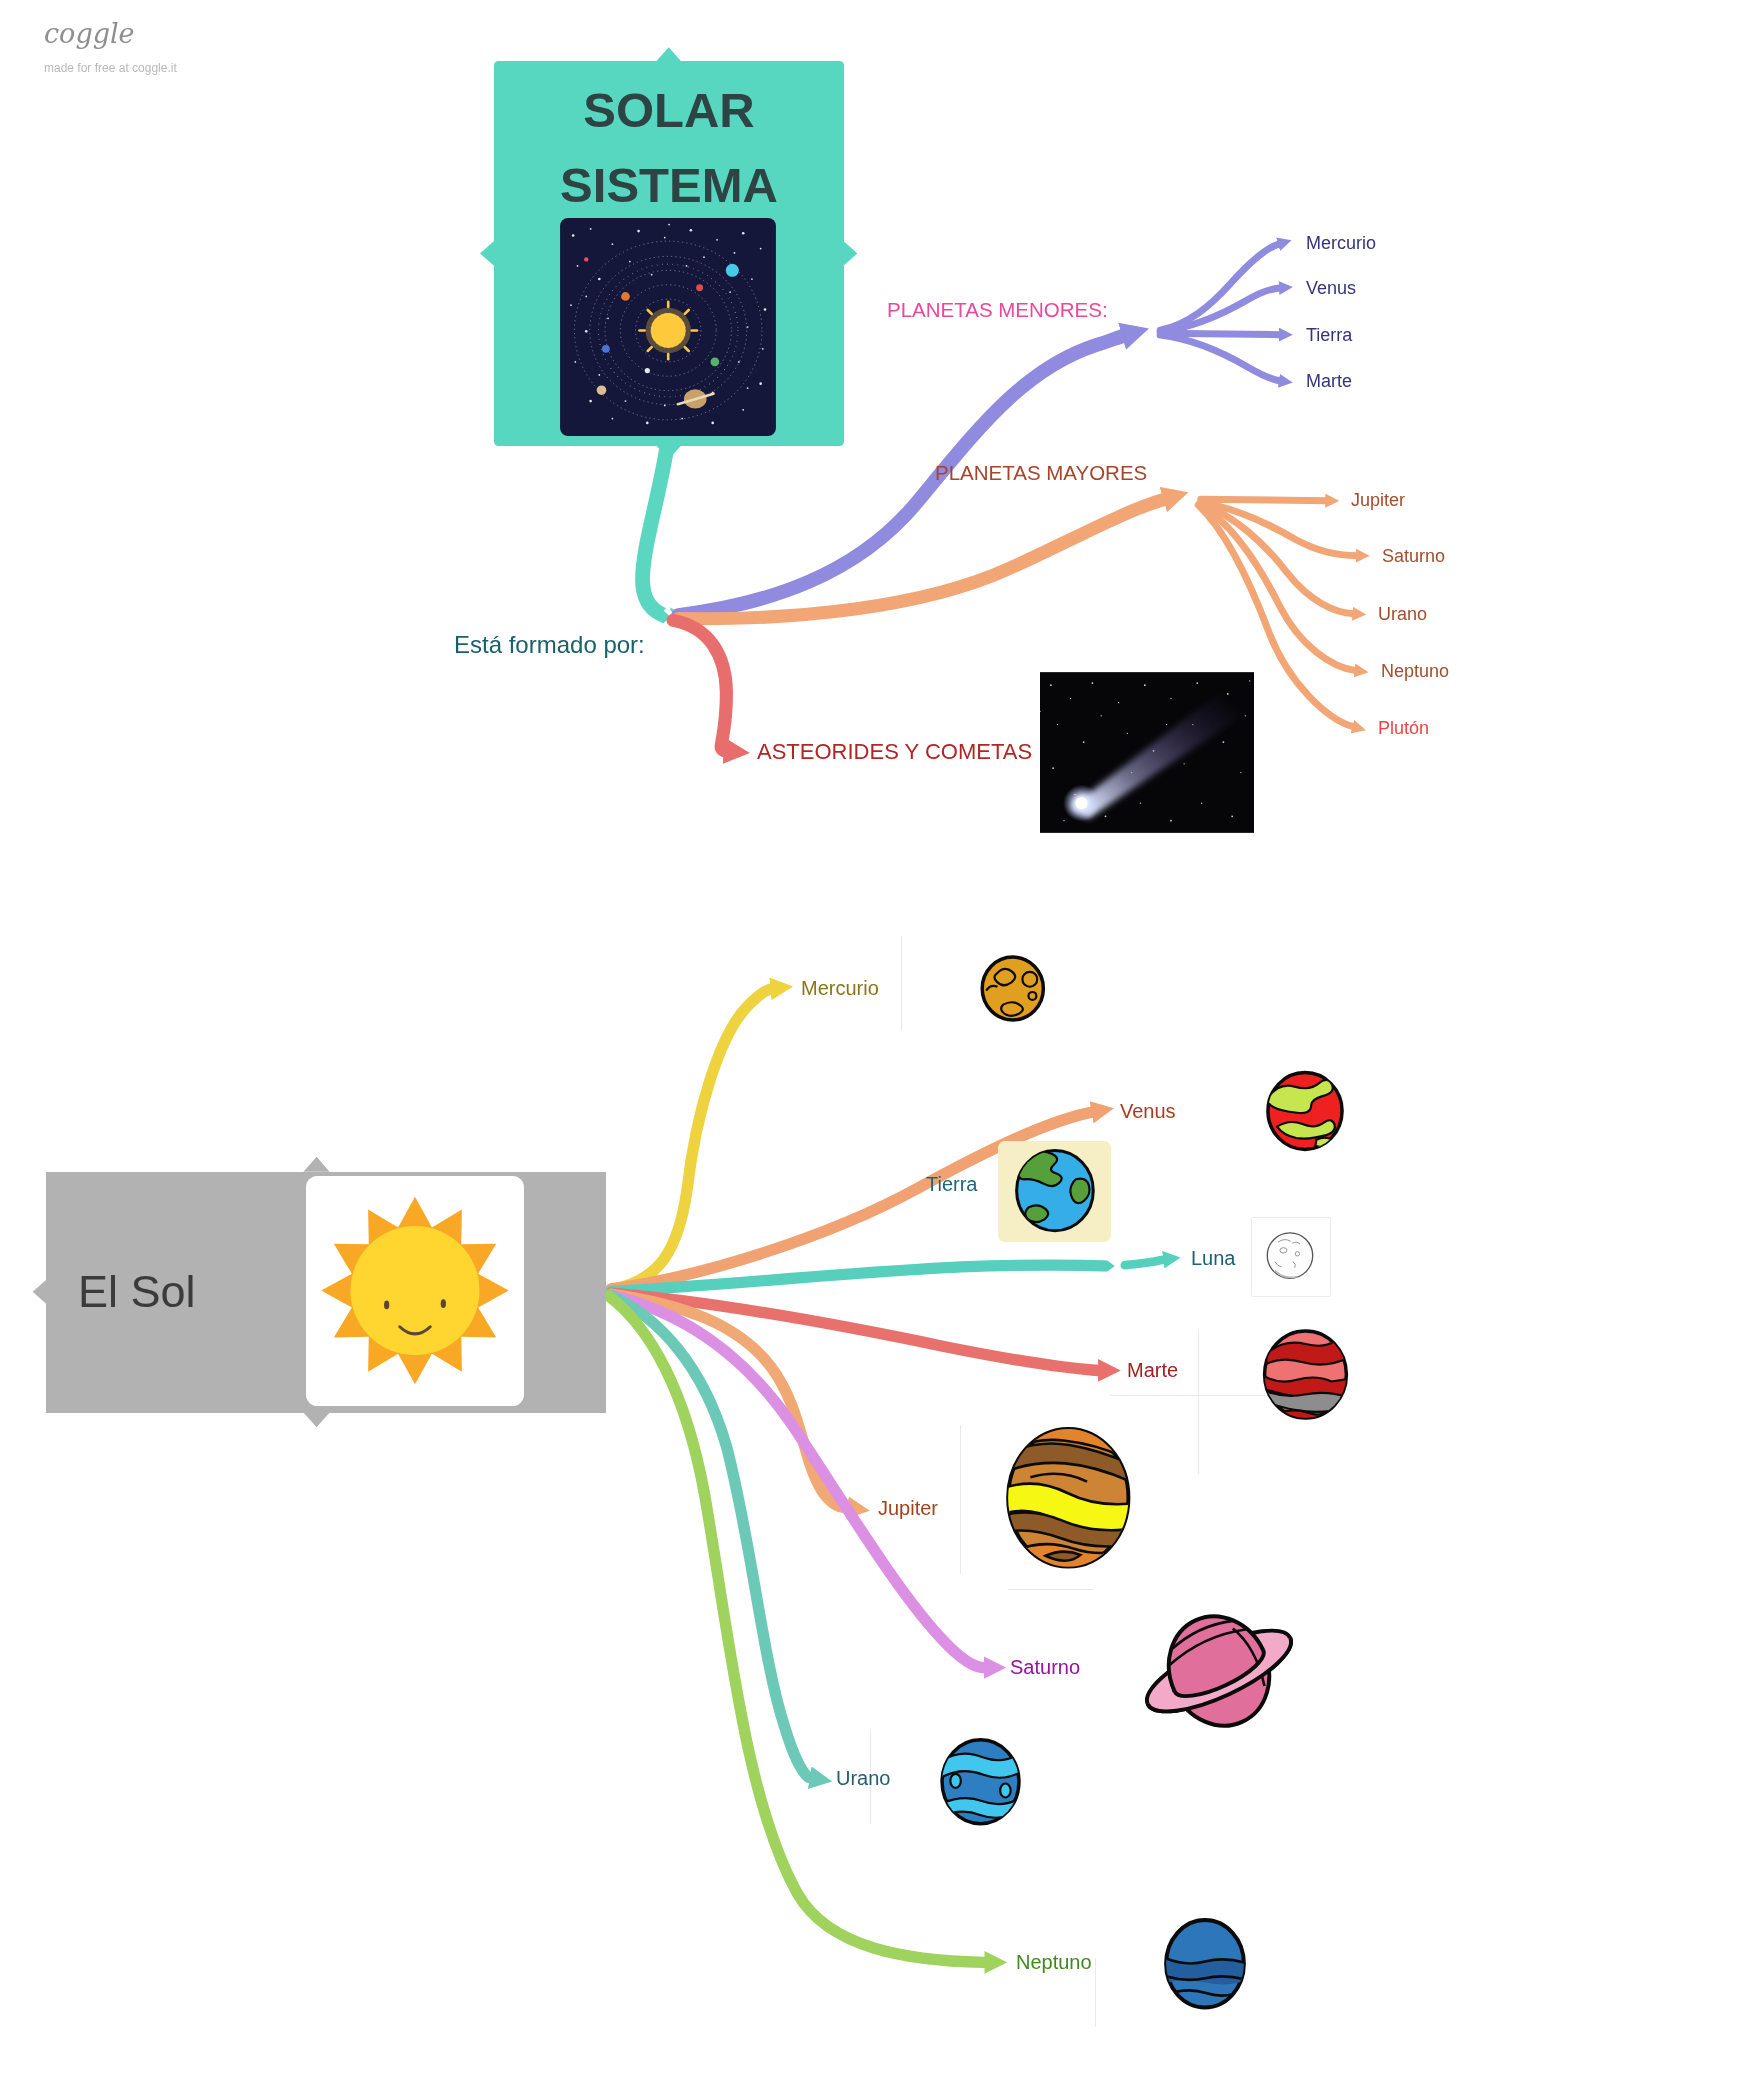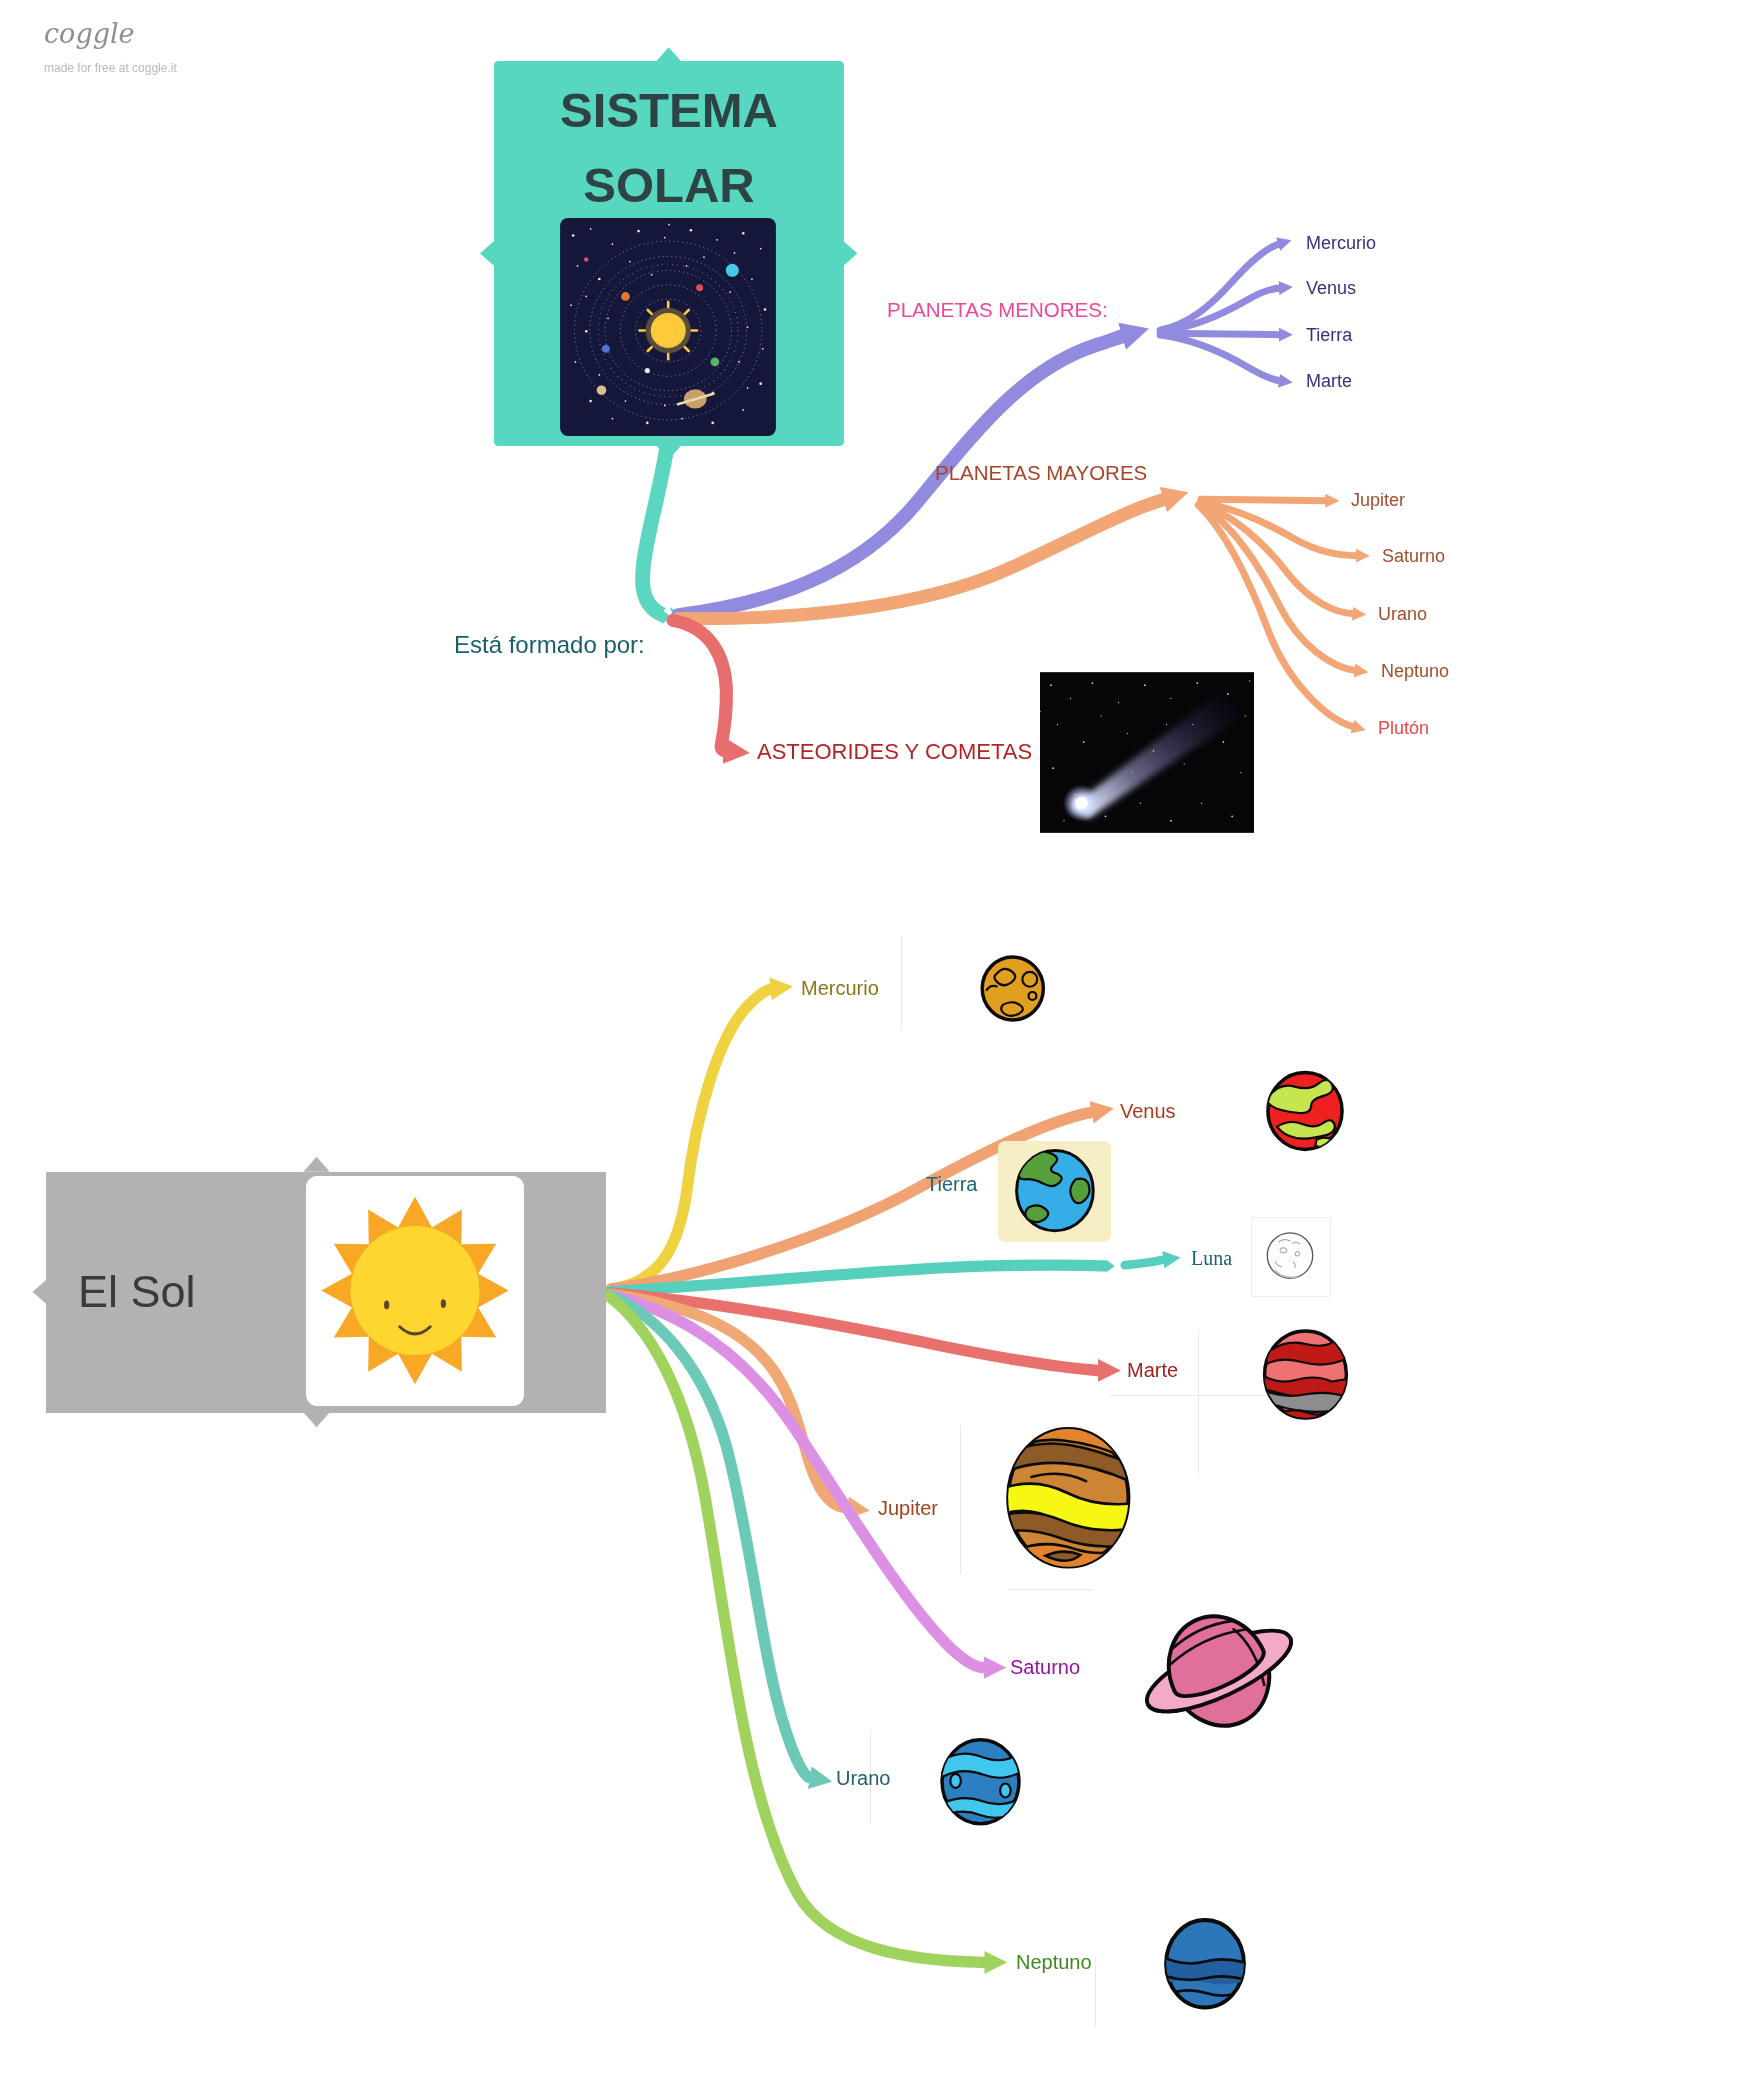"SISTEMA" div { order: before "SOLAR" -> after "SOLAR" }
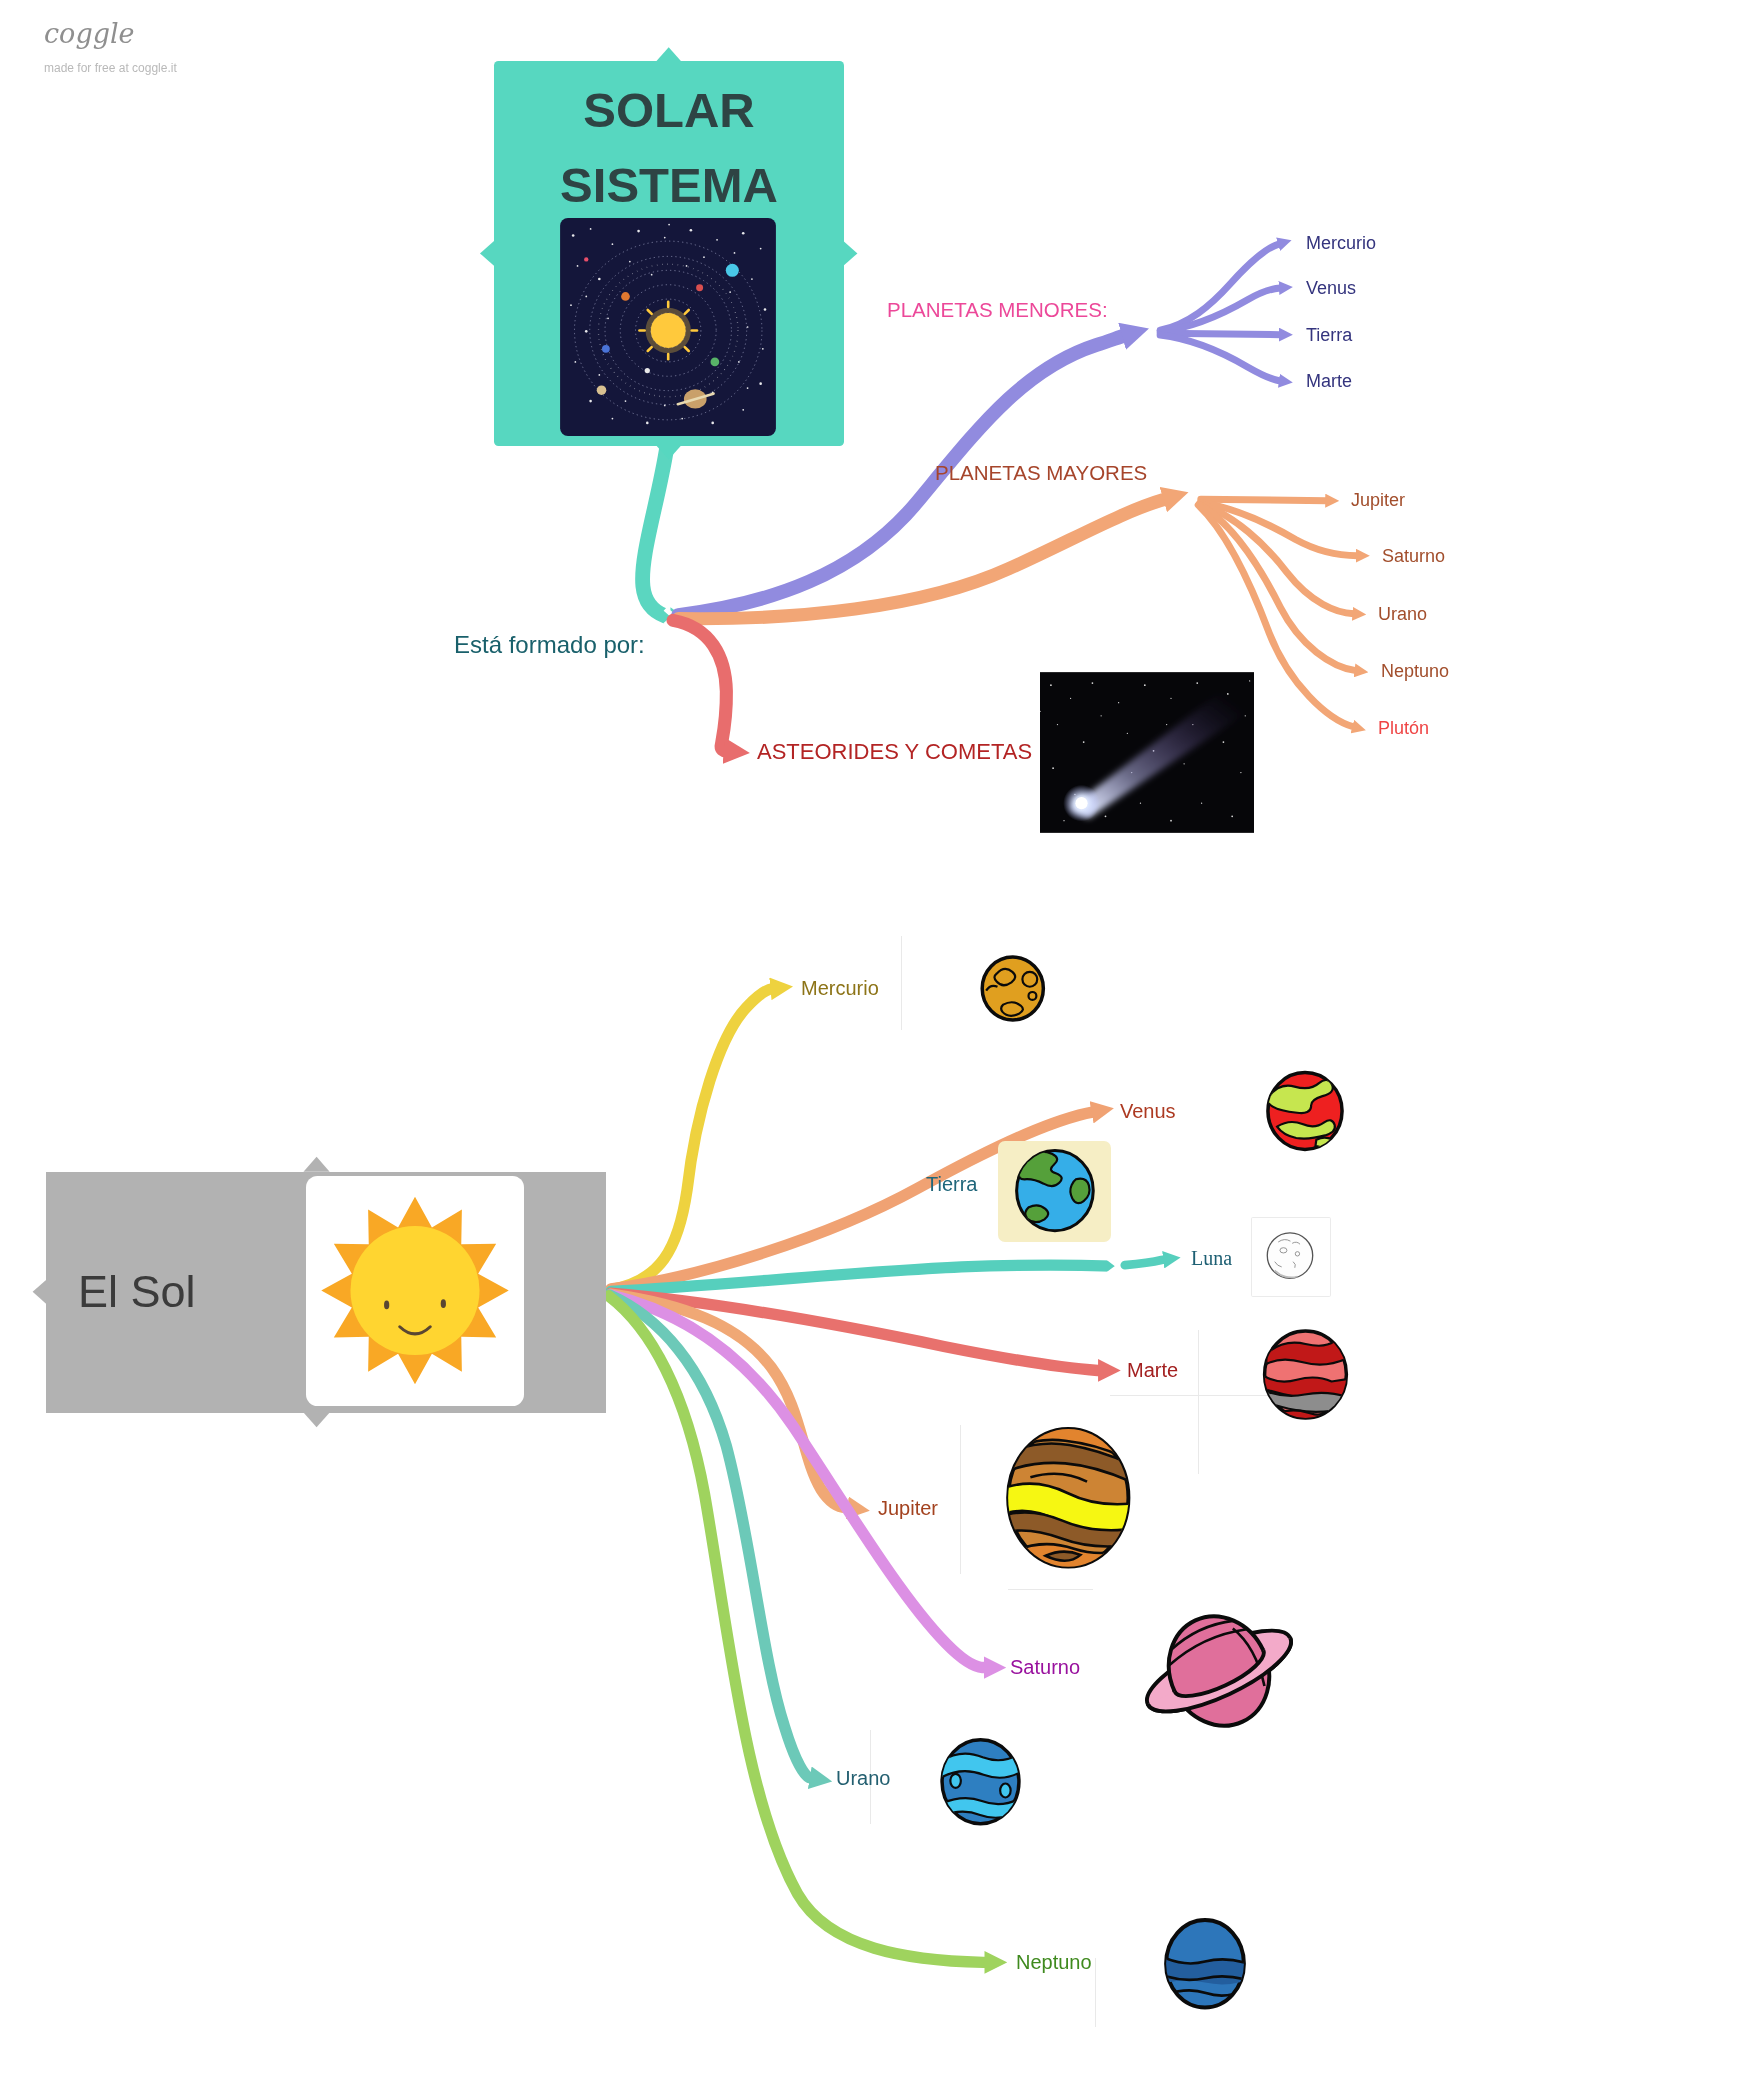"Luna" div.lbl { font-family: Liberation Serif, serif -> none }
